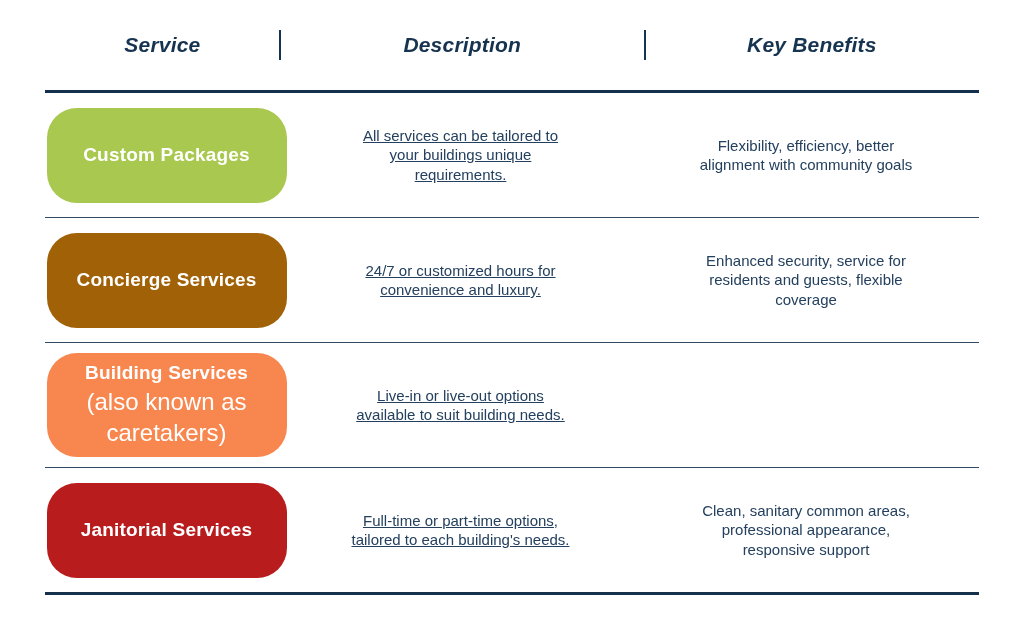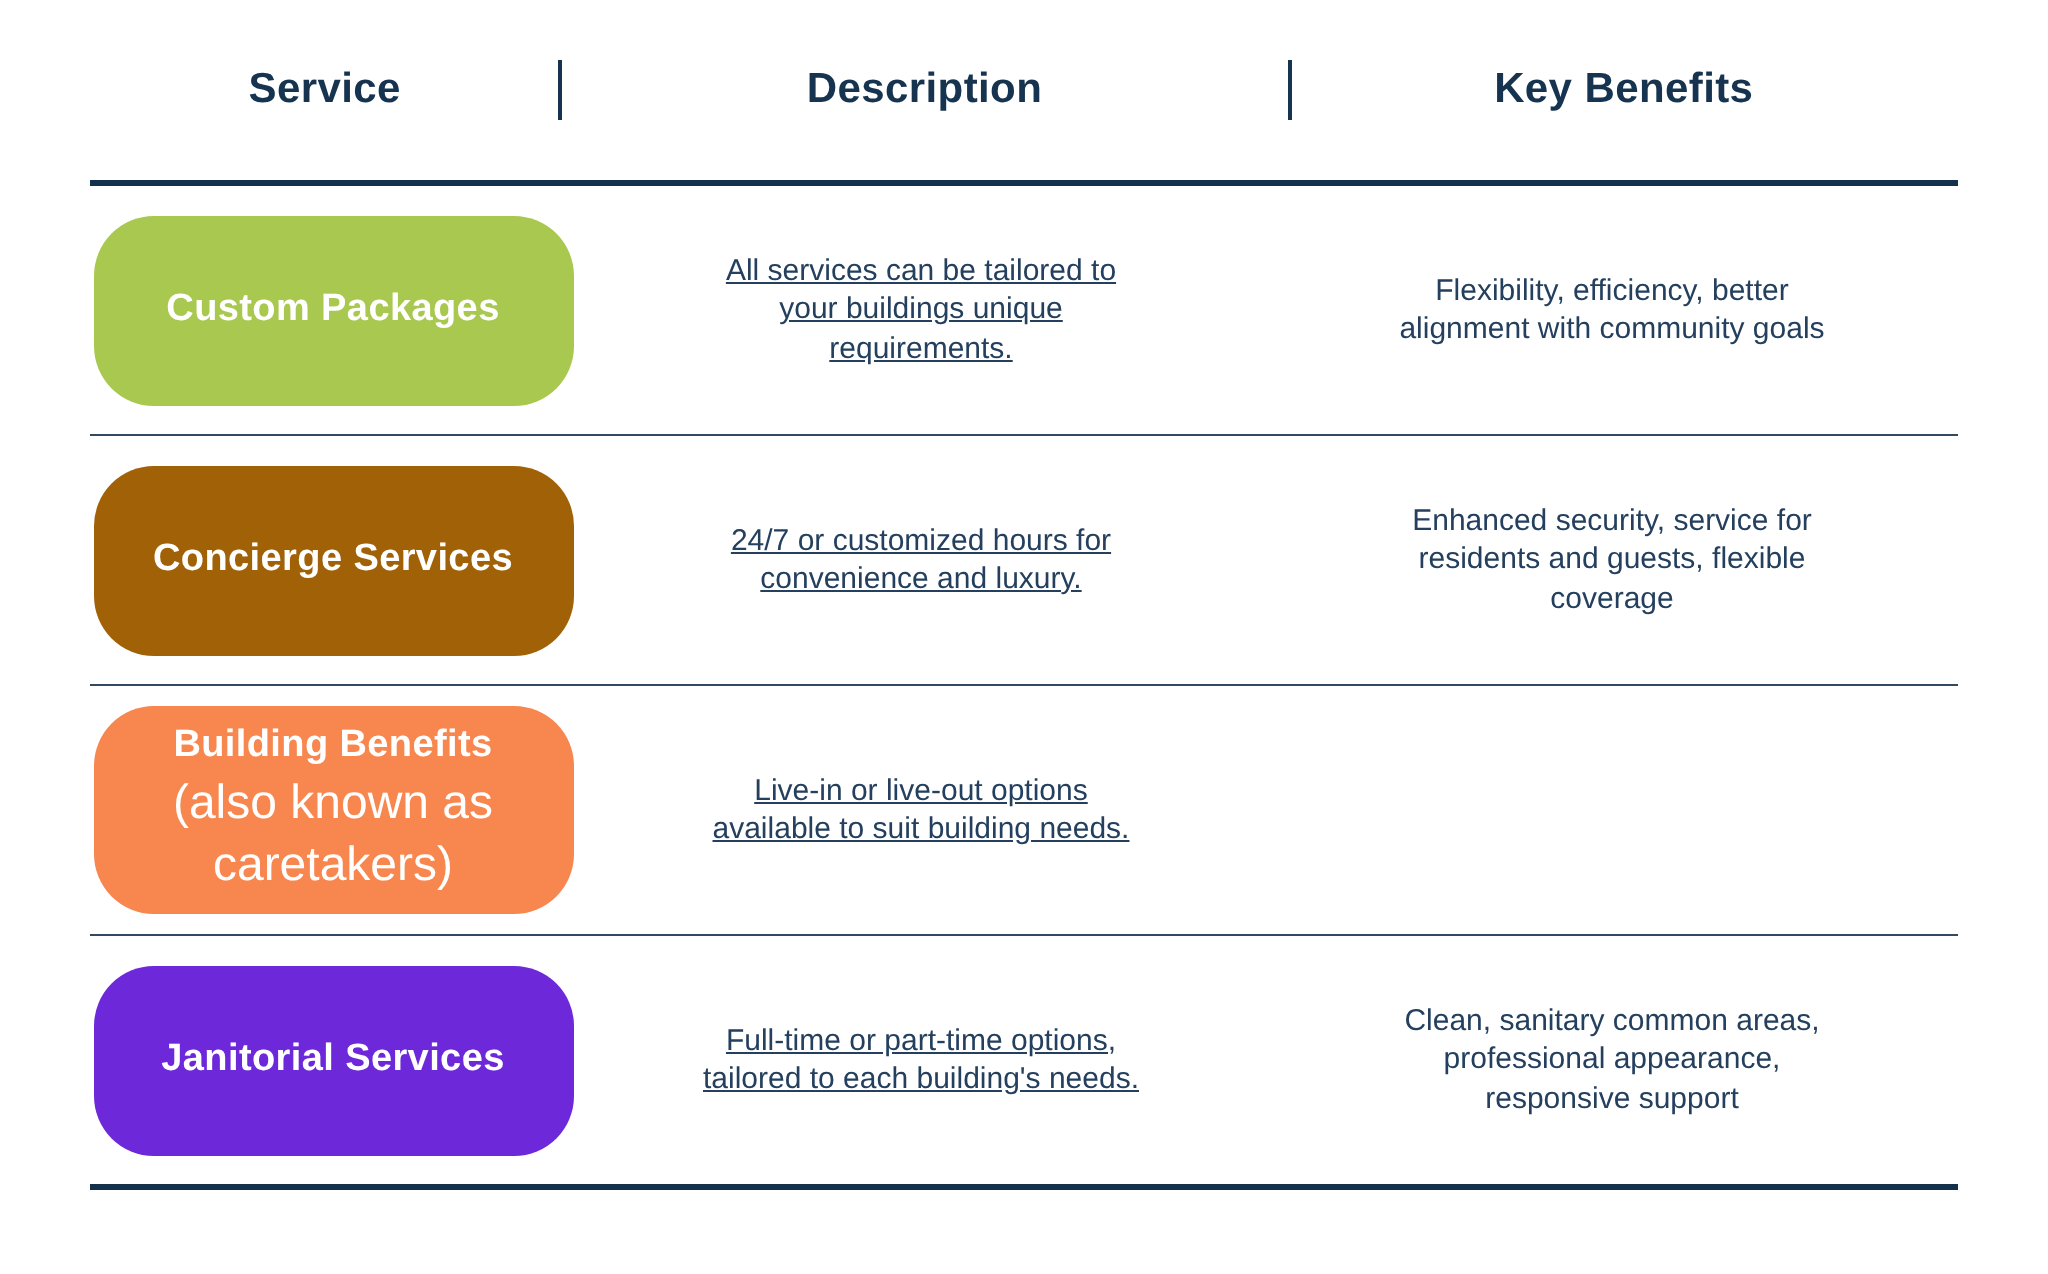"Service" .header-row { font-style: none -> italic }
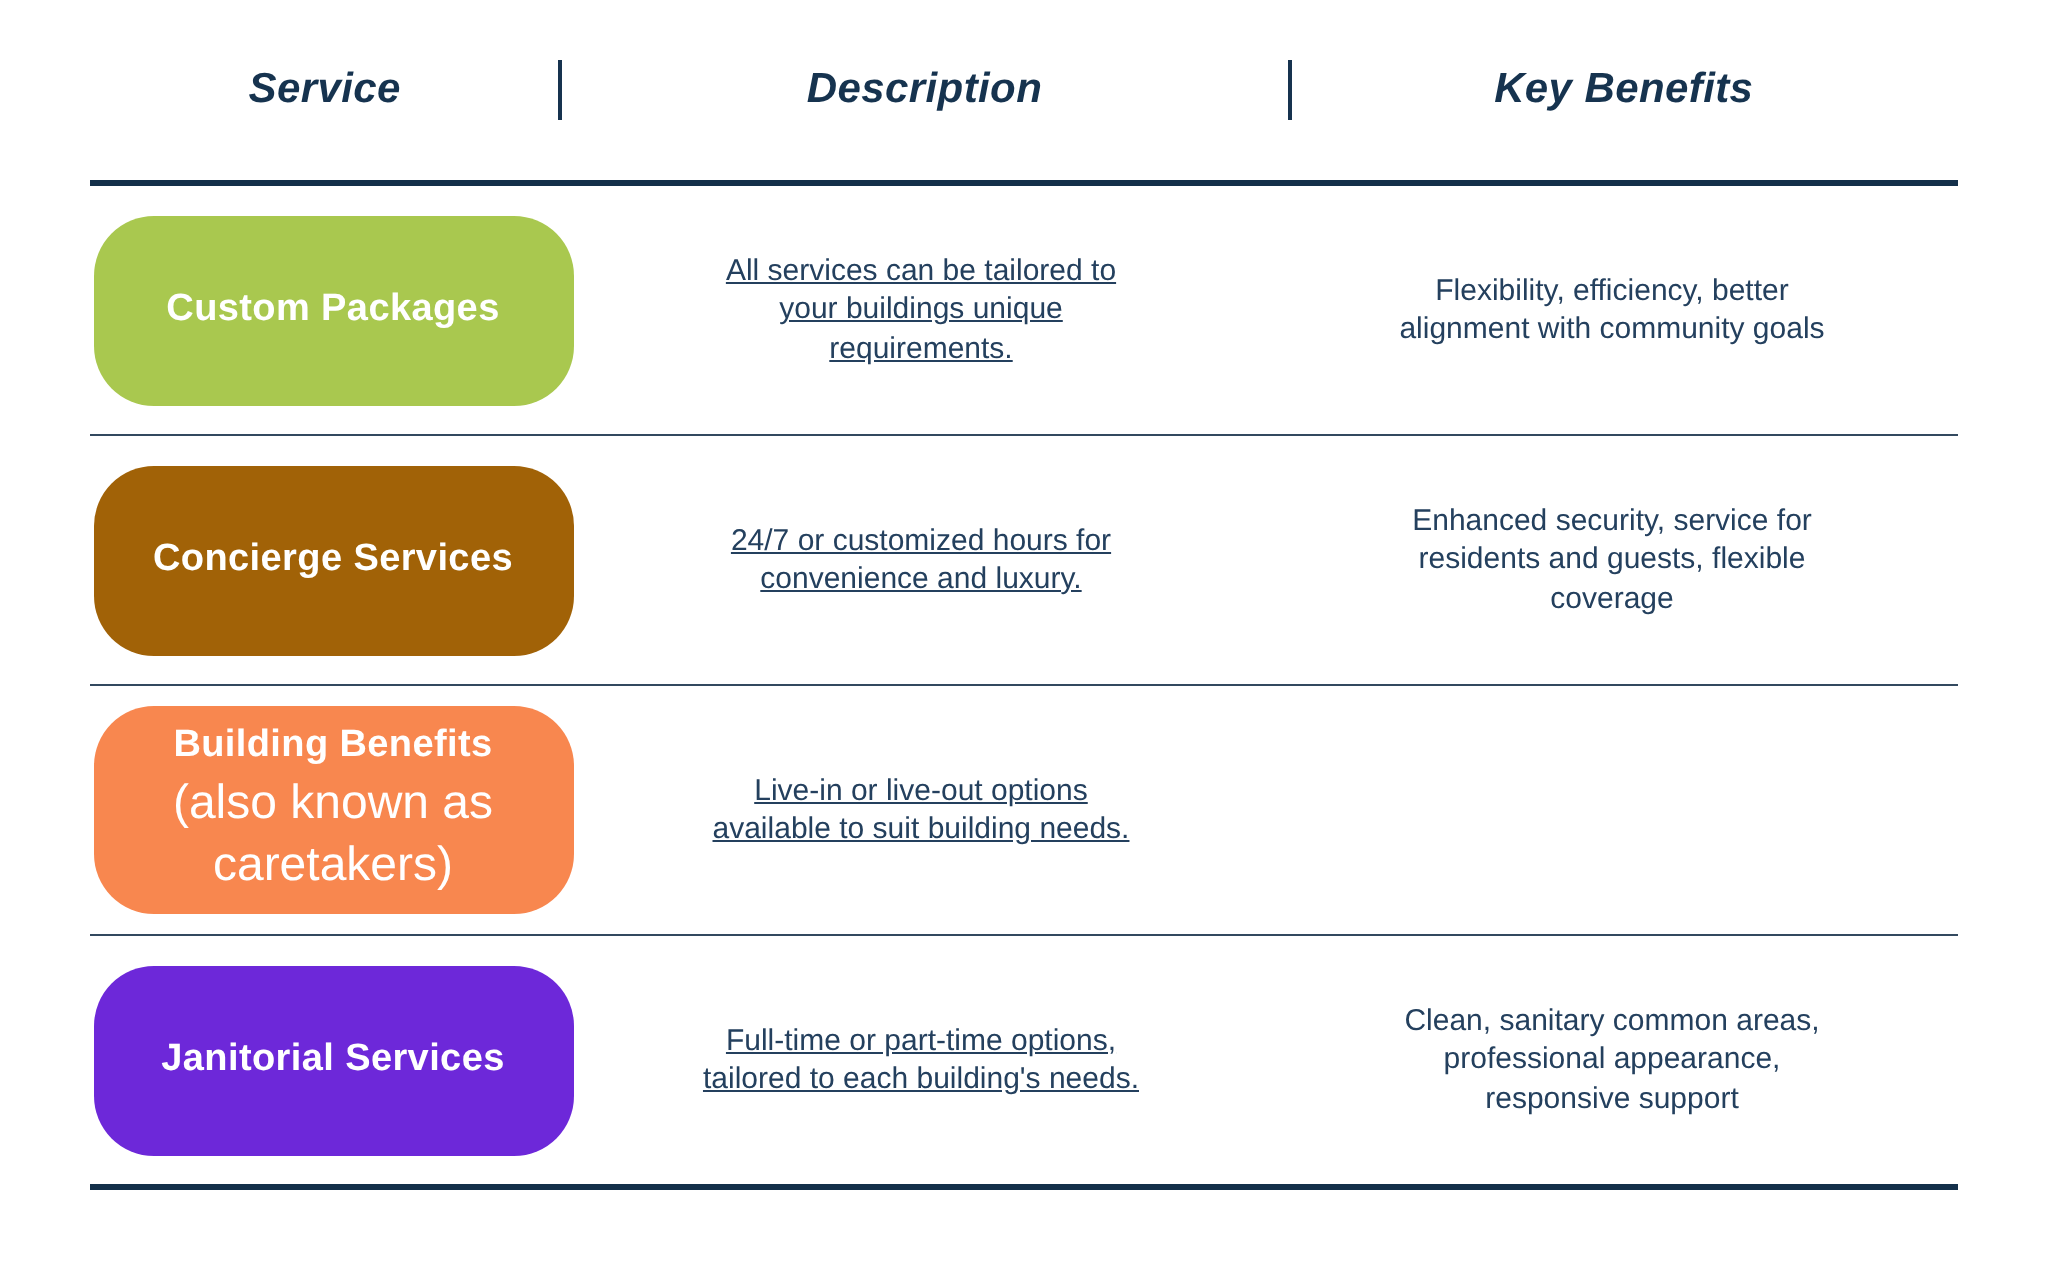"Building Benefits" div.badge-label { text: Benefits -> Services }
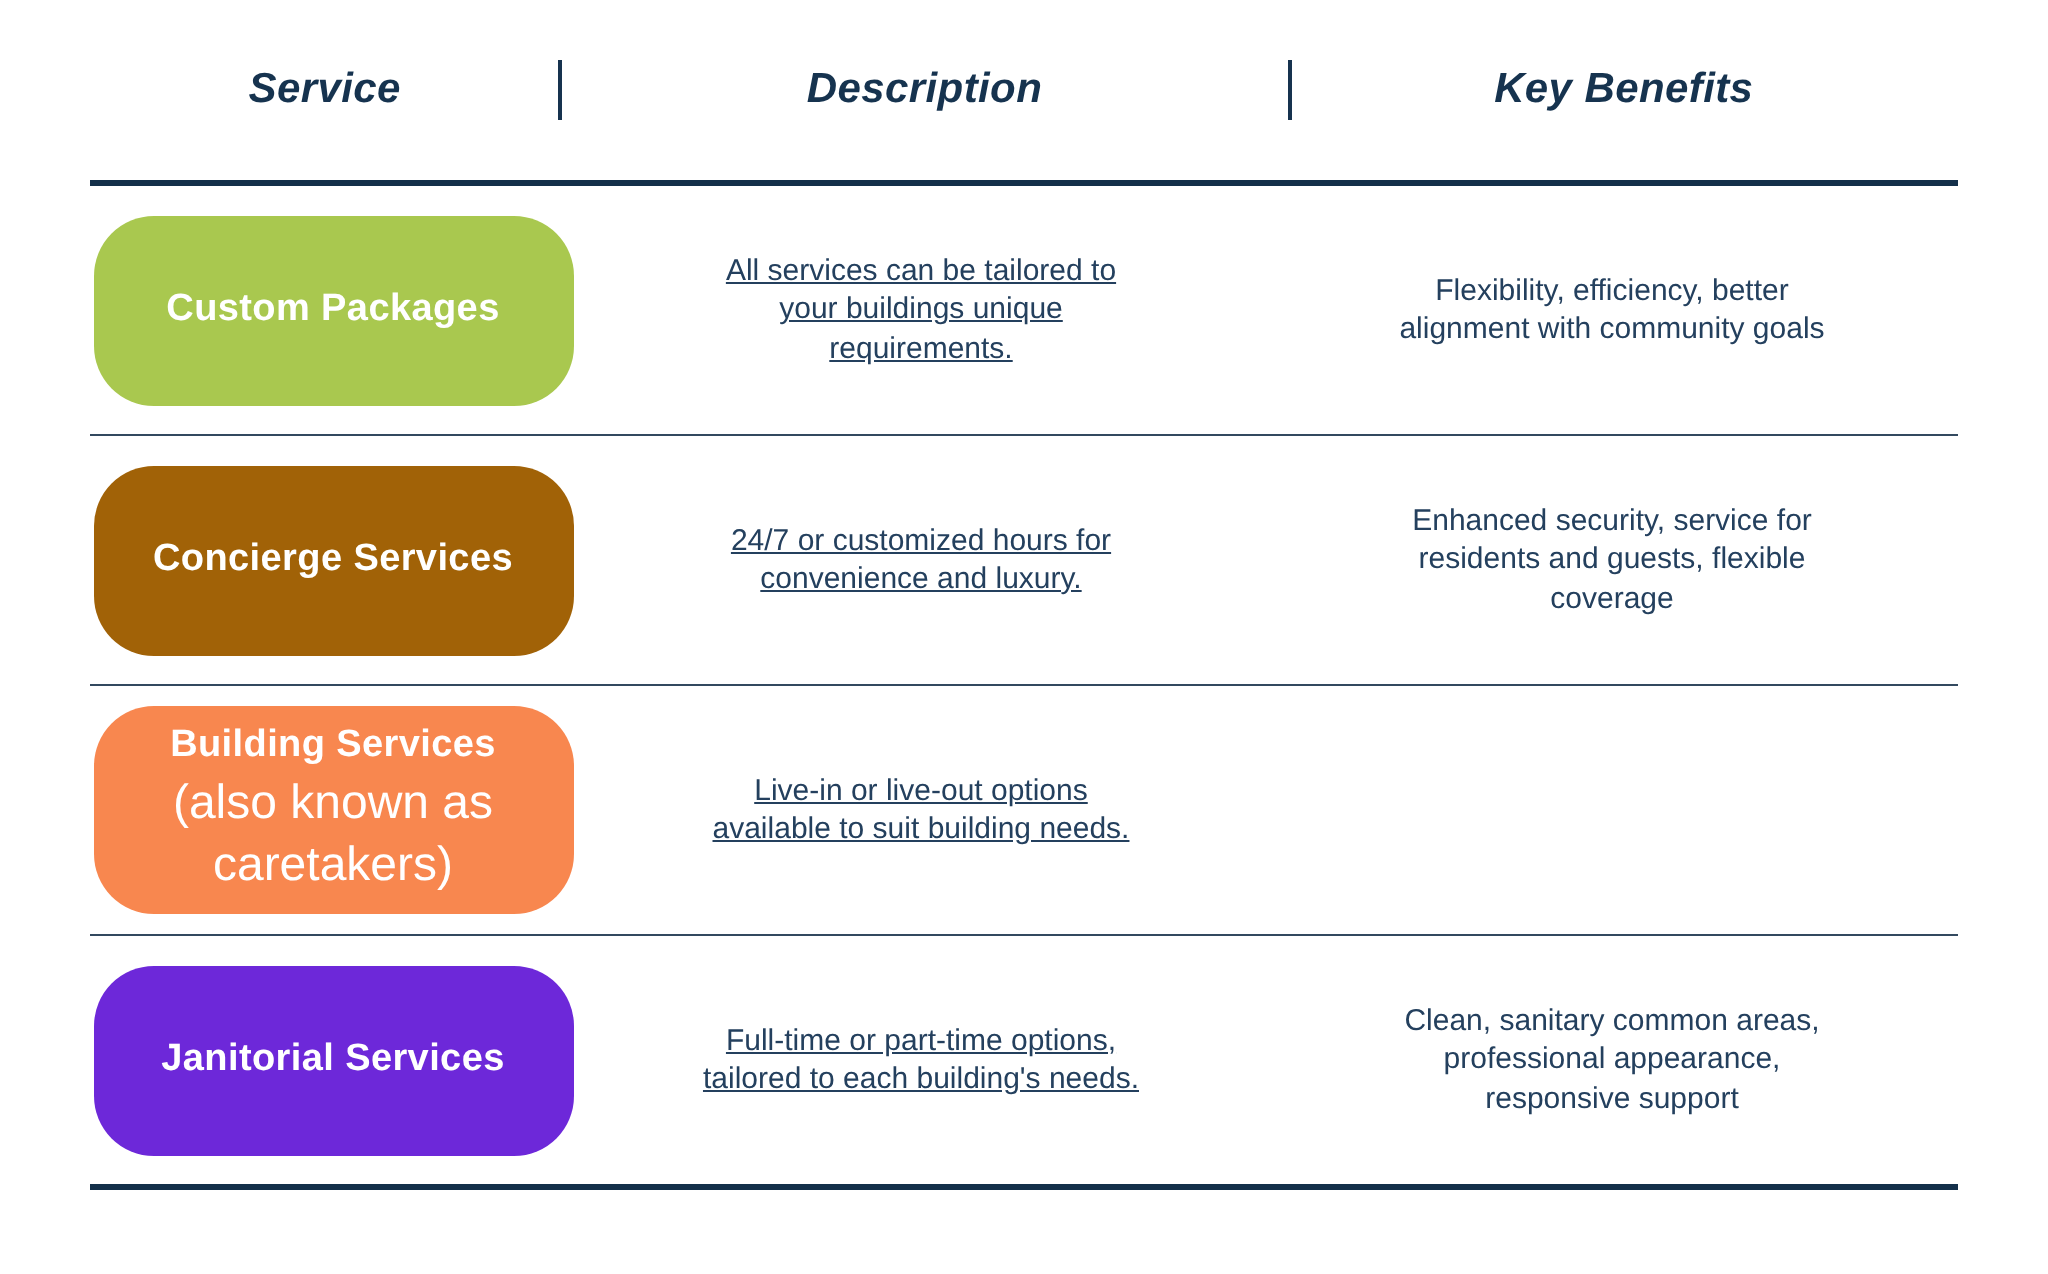"Janitorial Services" div.badge { background: #6d28d9 -> #b91c1c }
